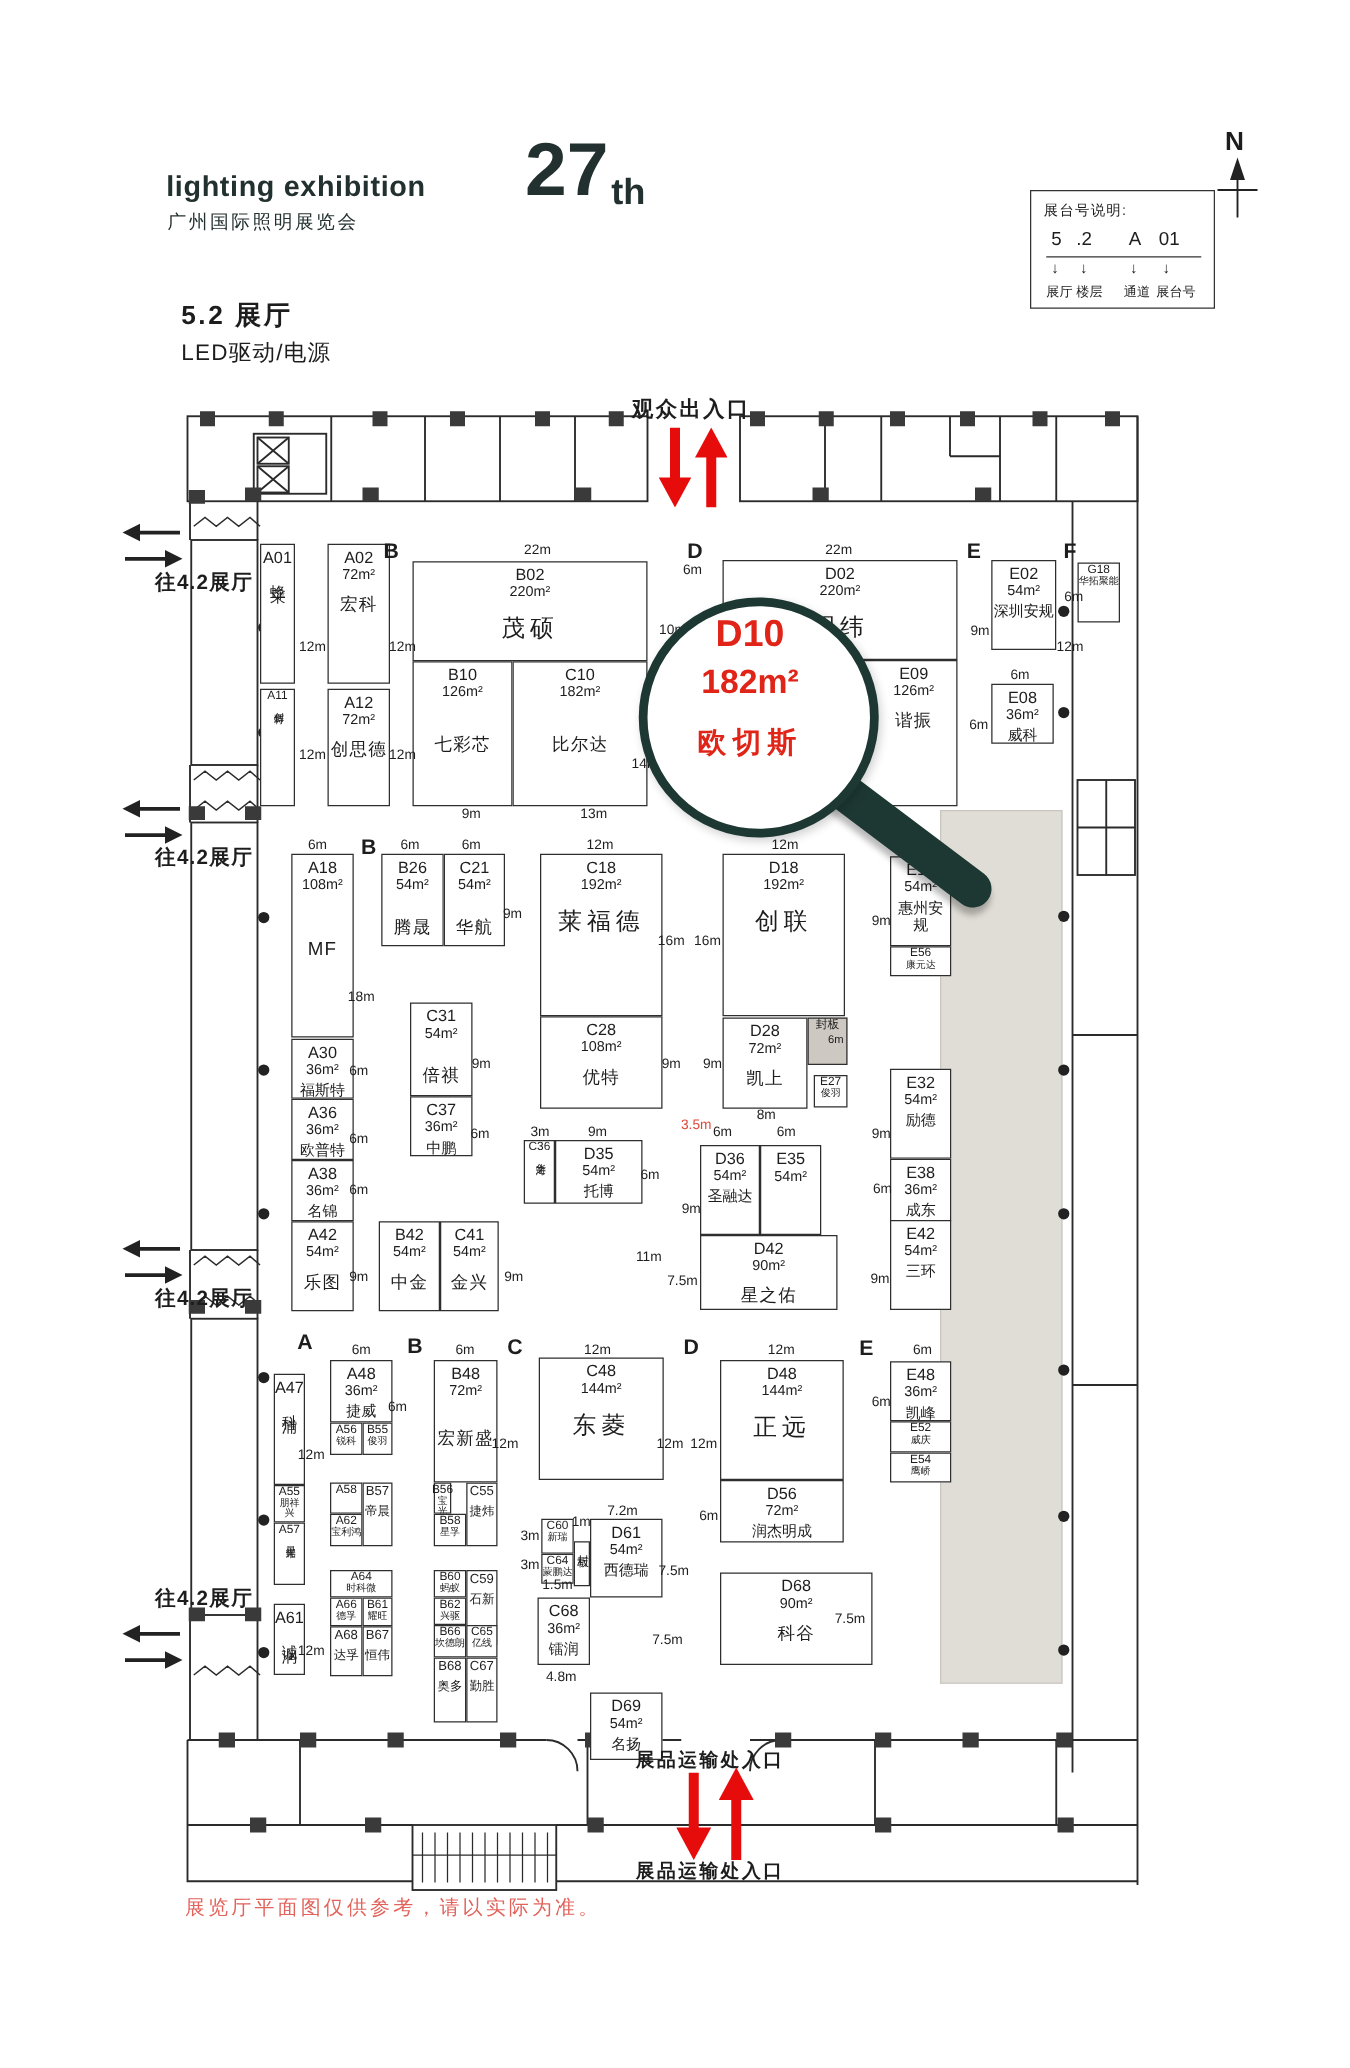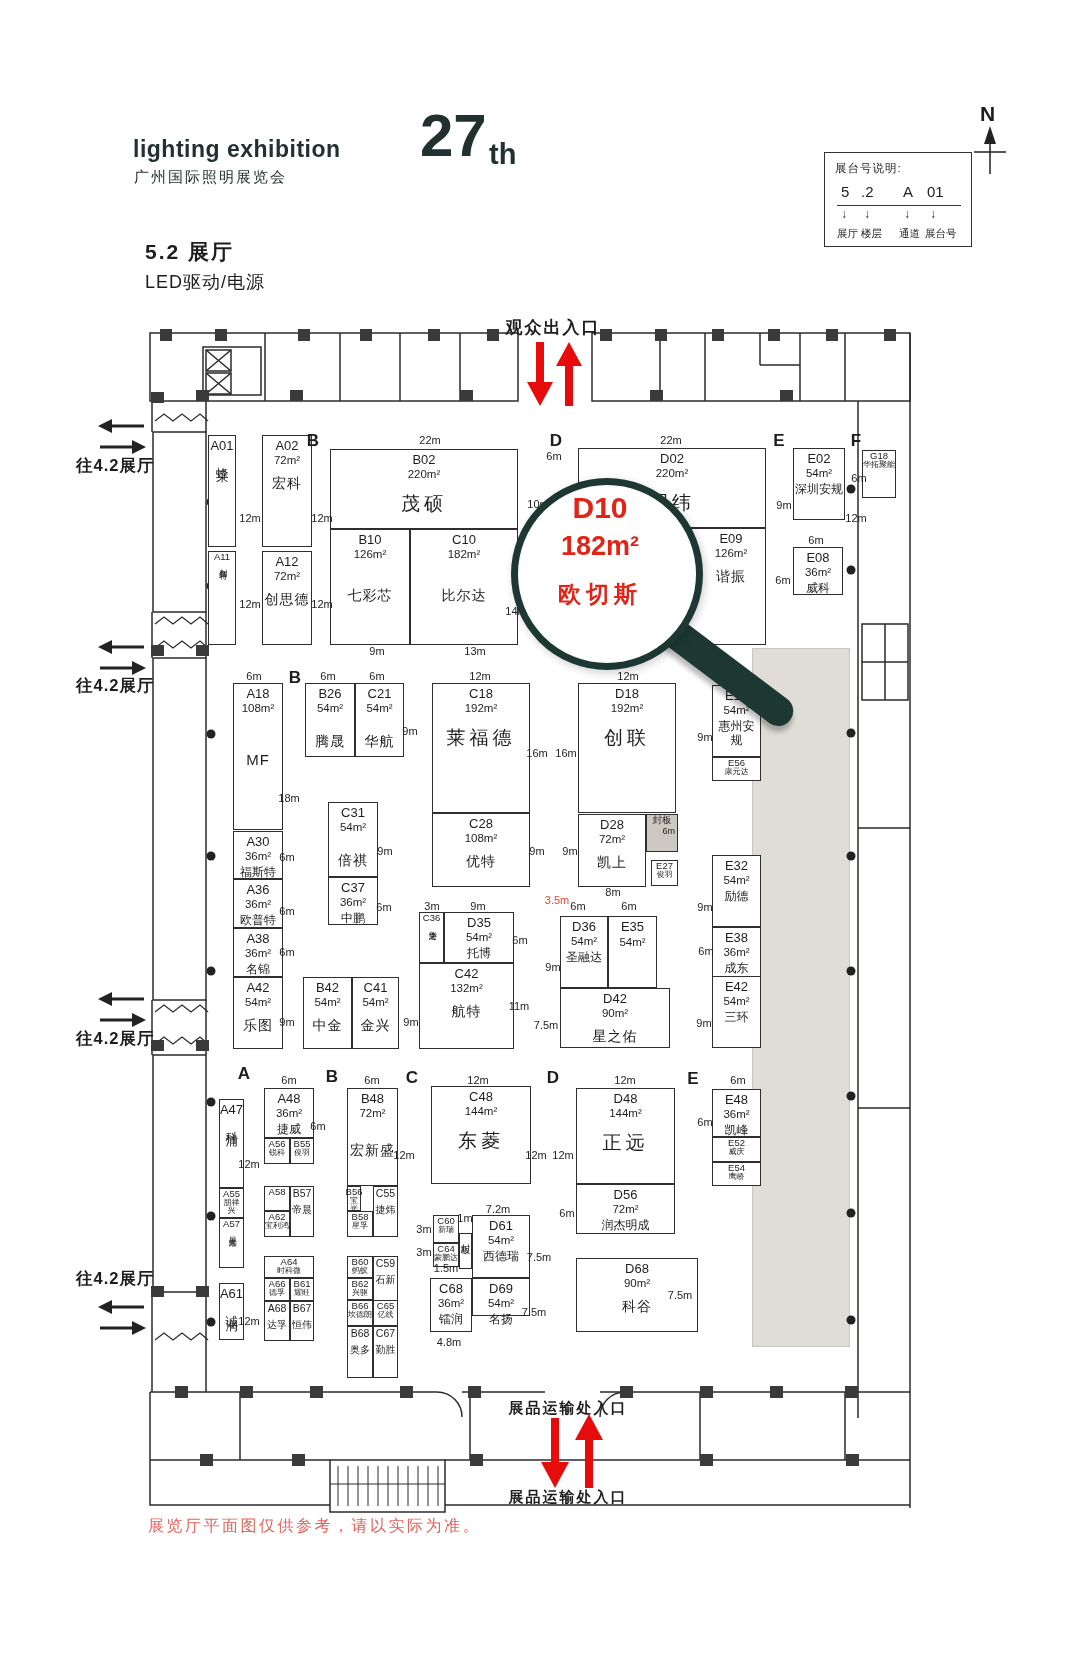"往4.2展厅" .sidelabel { margin-left: none -> 48px }
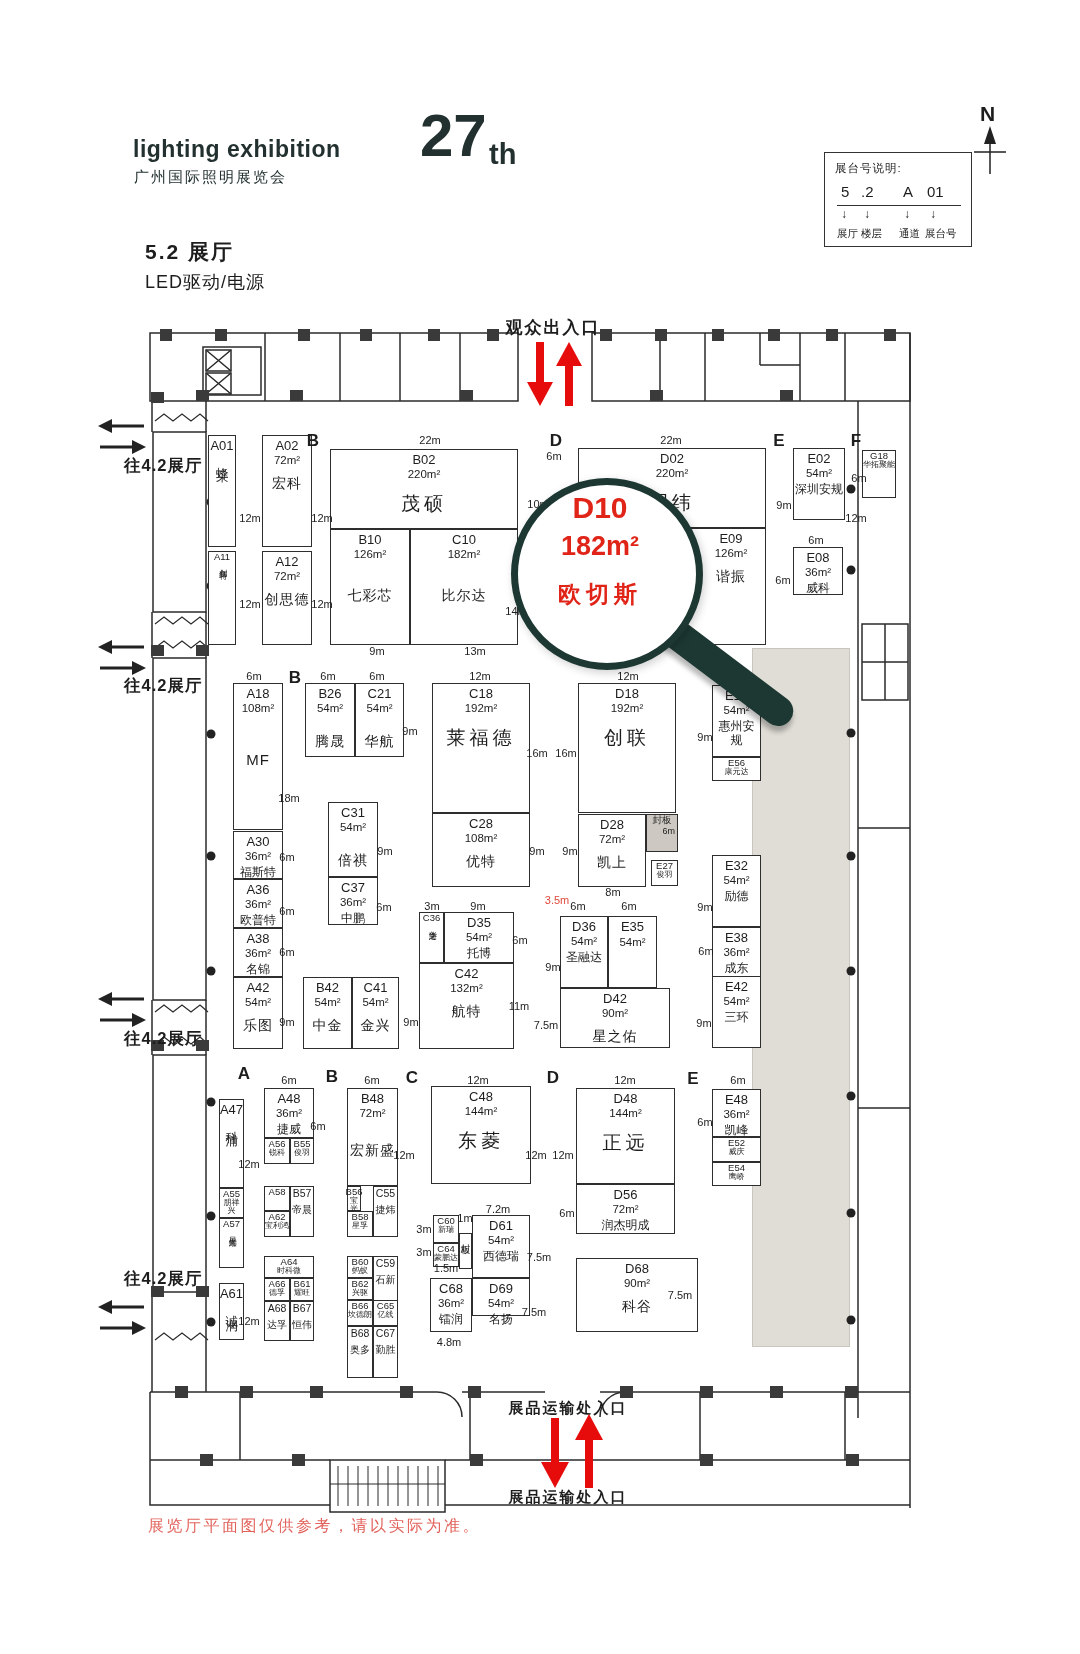"C42" div.booth { html: <div> <span>C42</span> <span>132m²</span> <span>航特</span> </div> -> none }
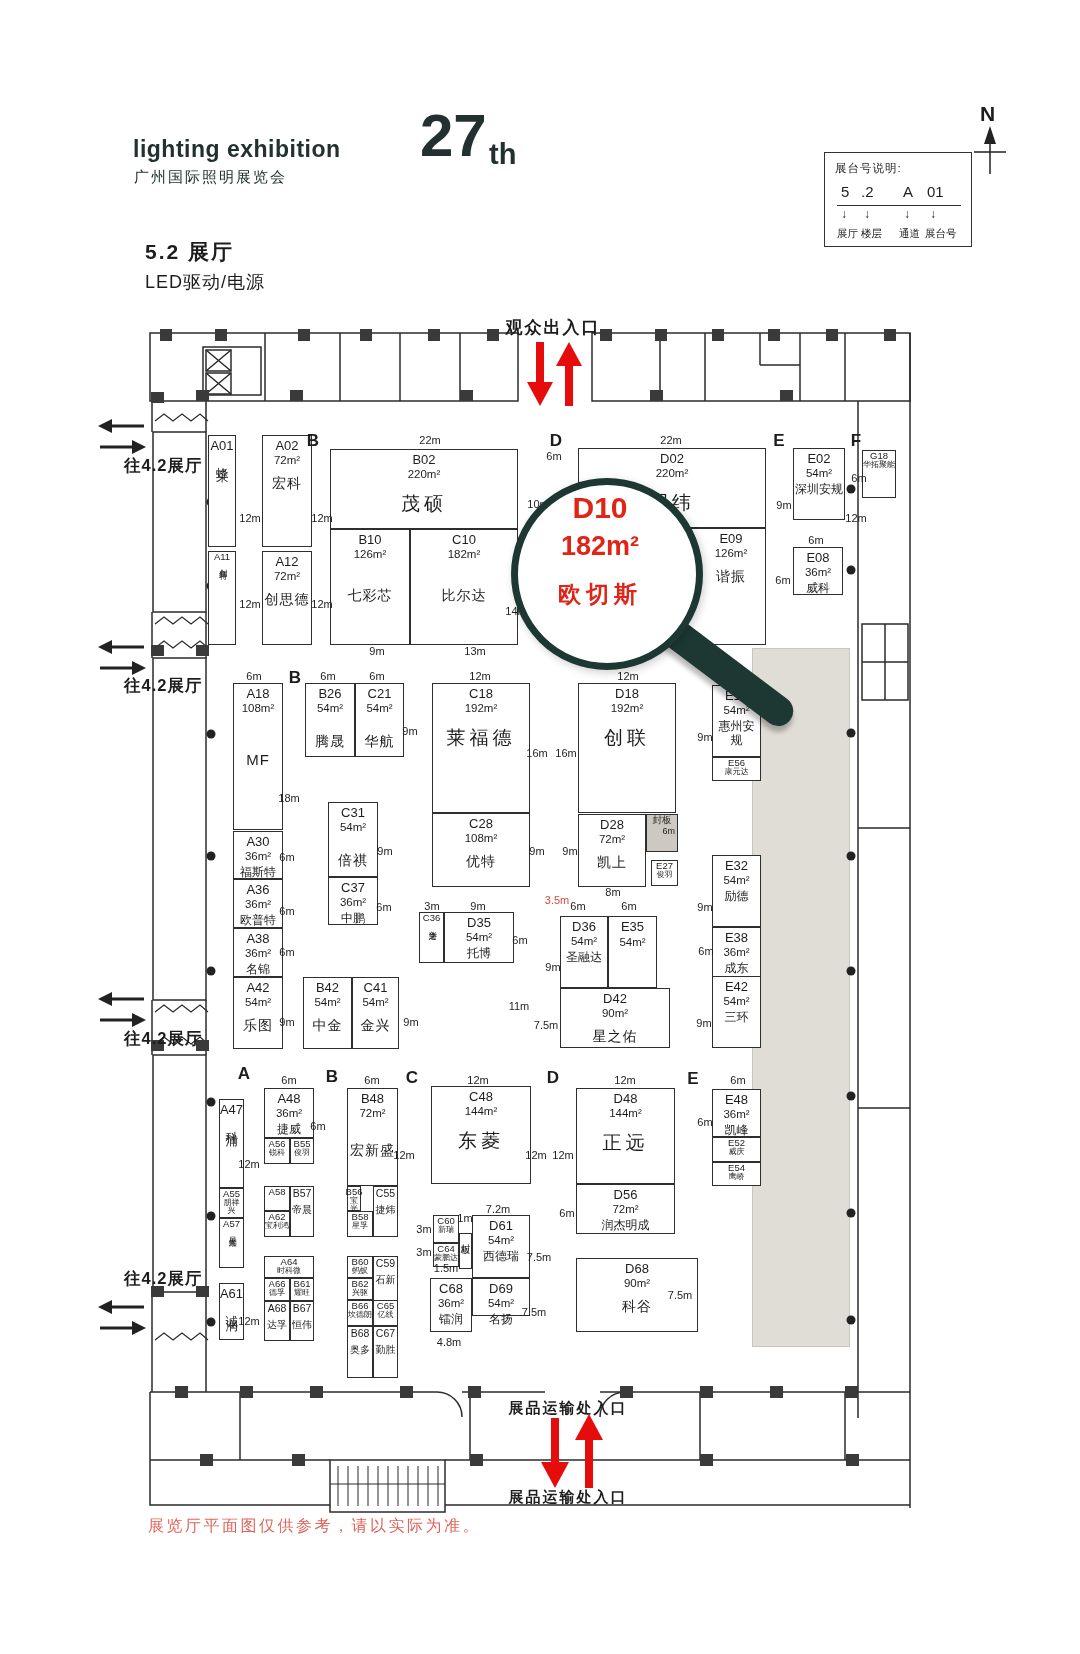"D69" div.booth { height: 38px -> 54px; top: 1278px -> 1354px }
